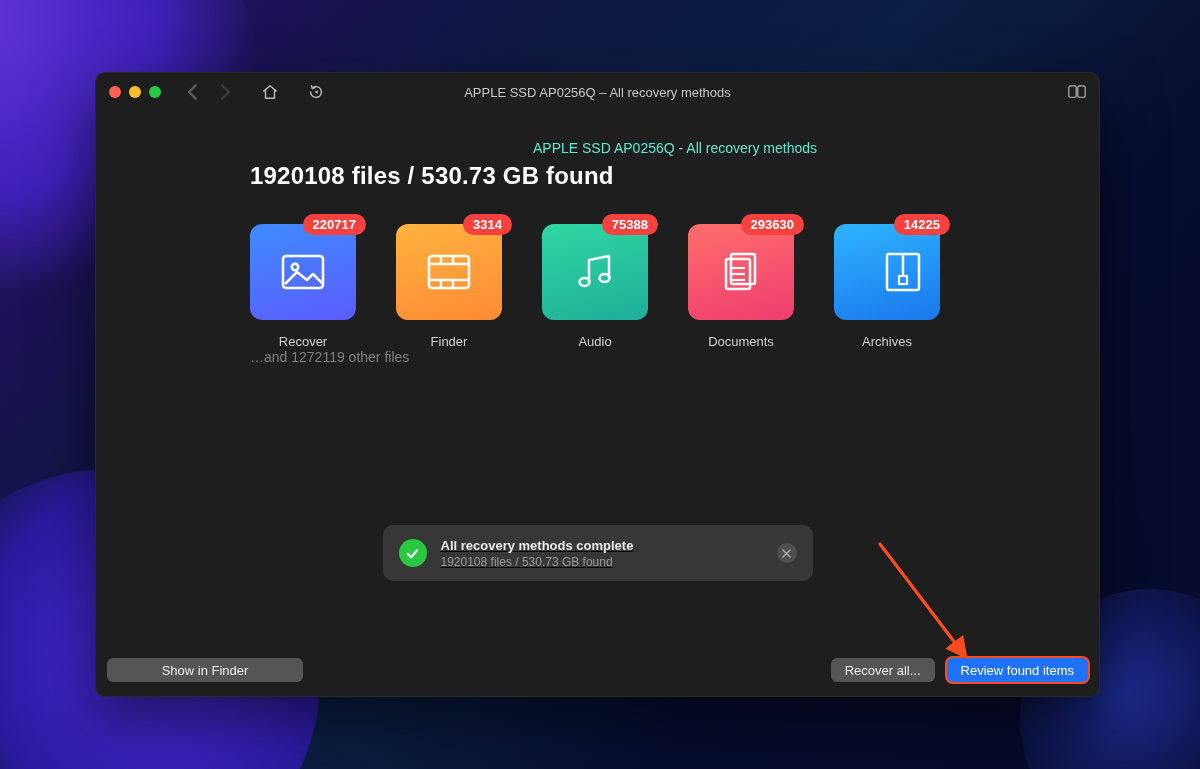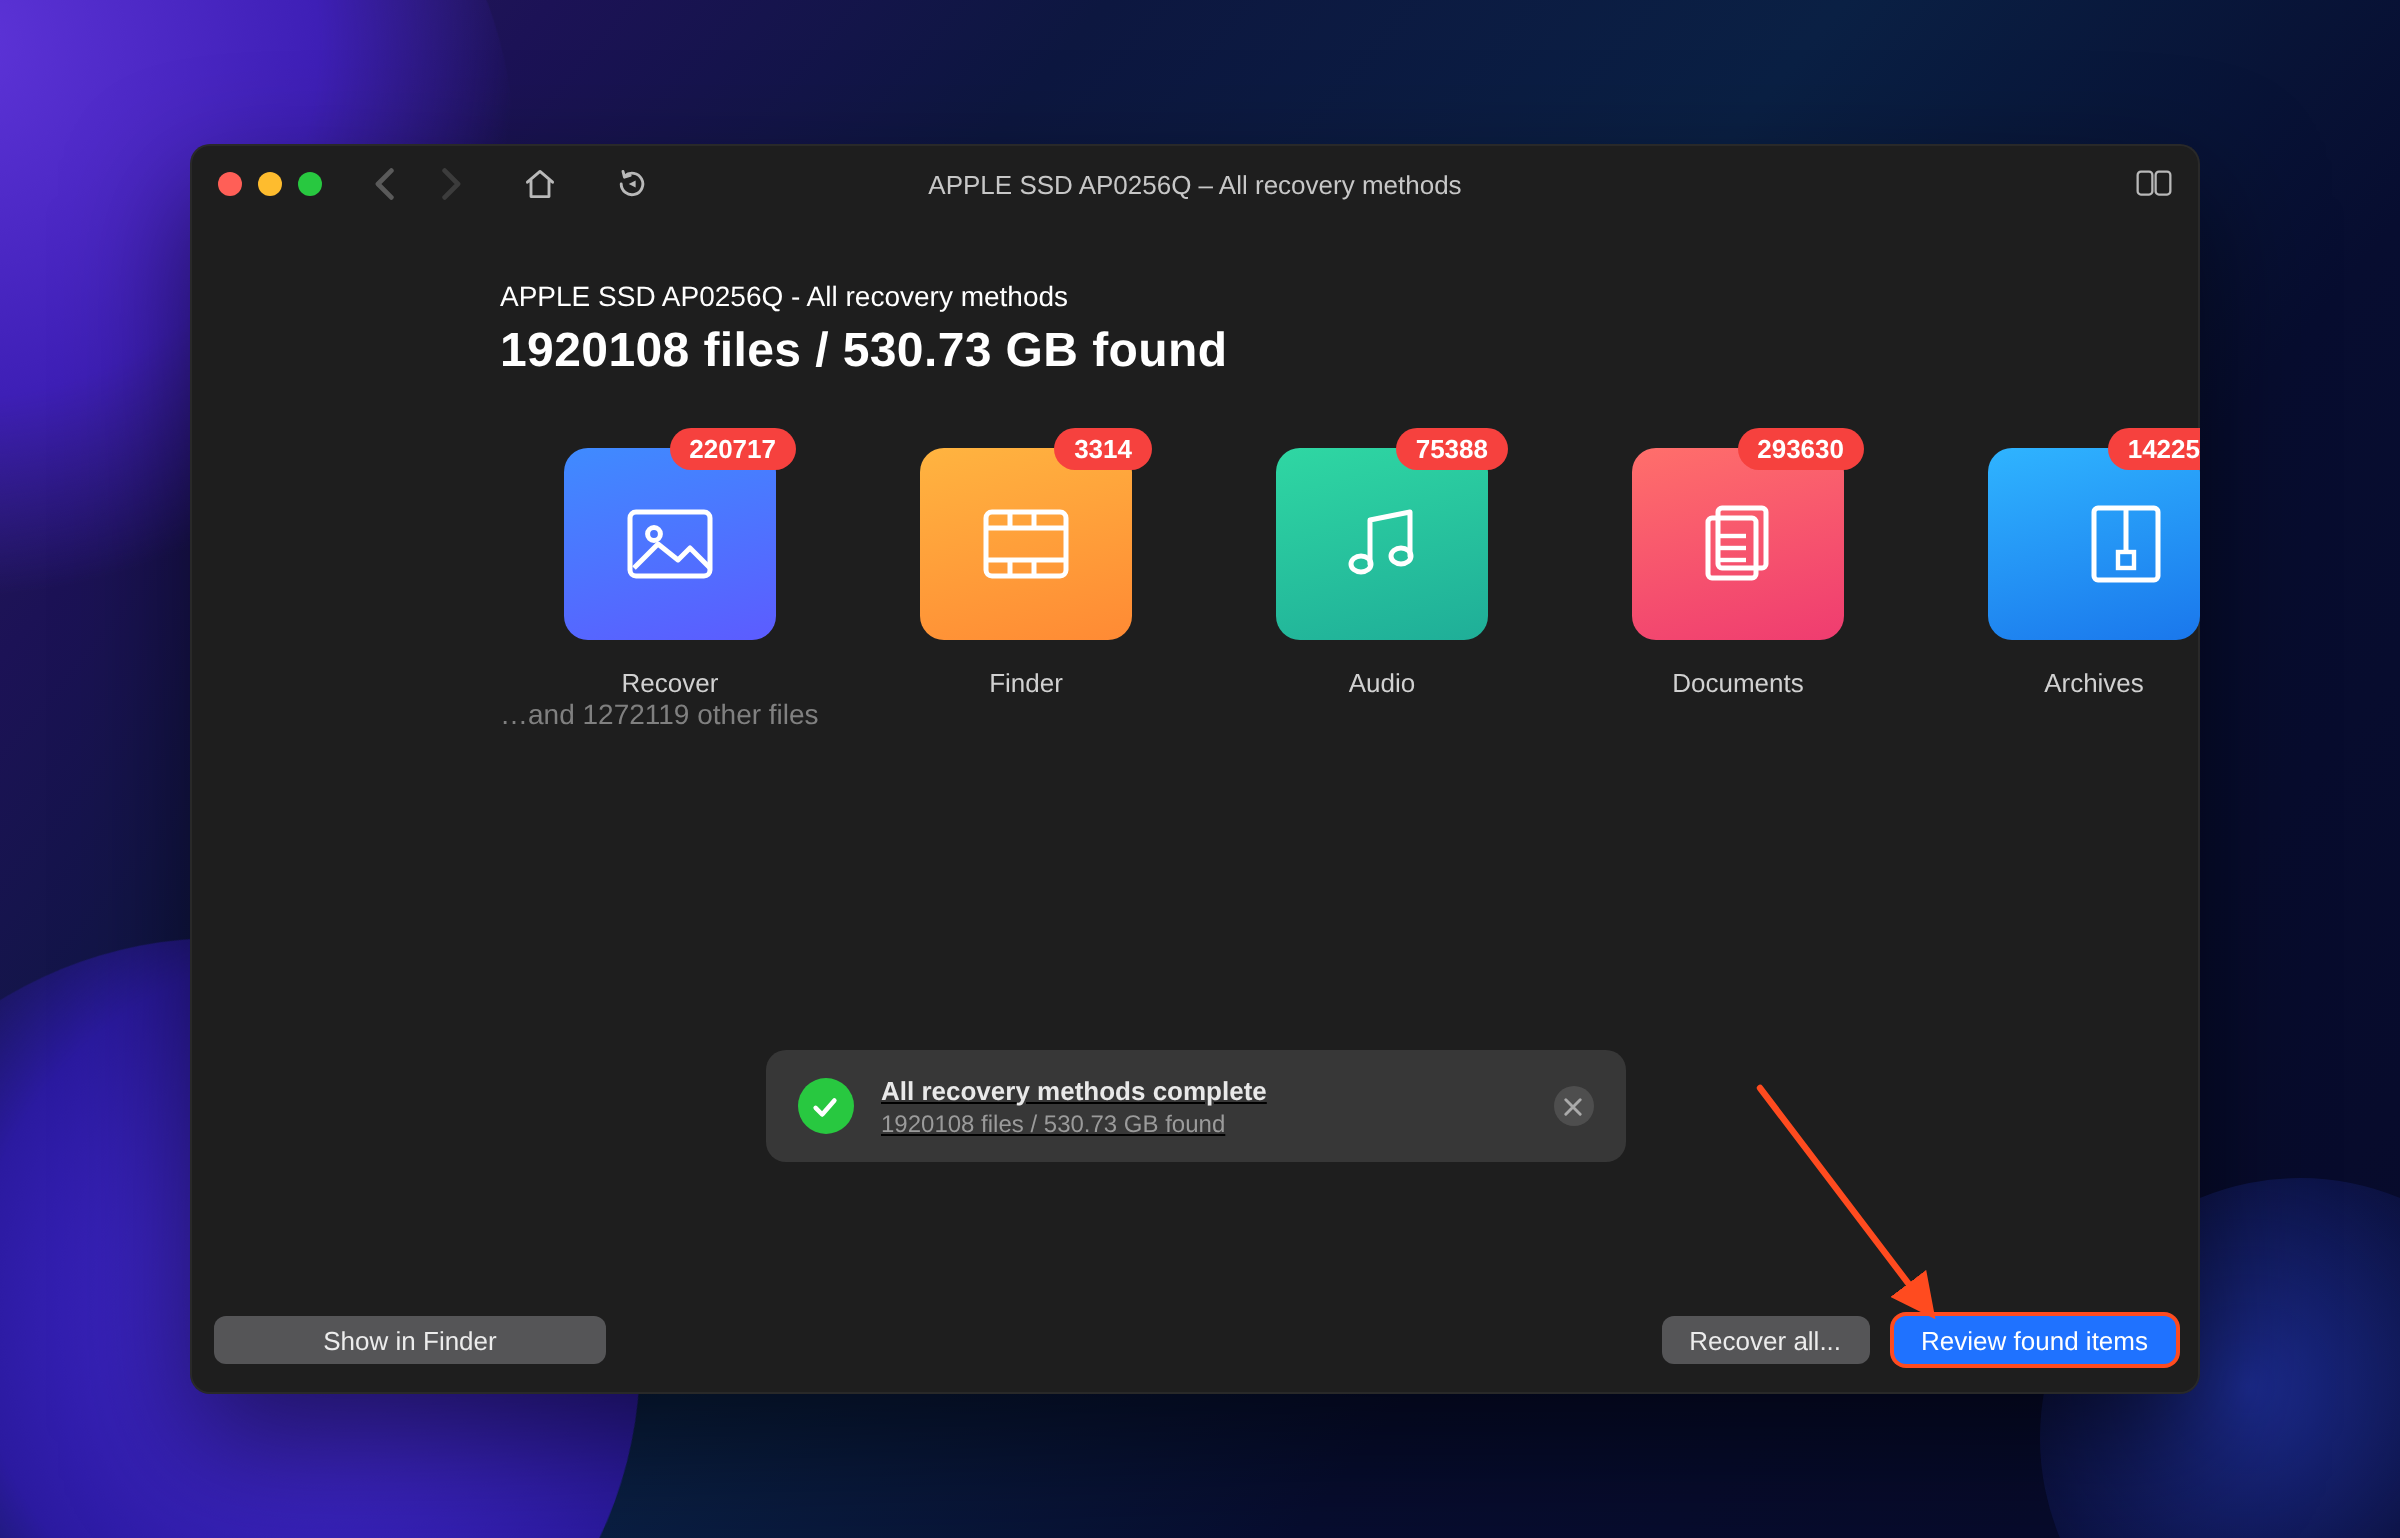"APPLE SSD AP0256Q - All" .subtitle { color: #ffffff -> #5eead4; text-align: none -> center }
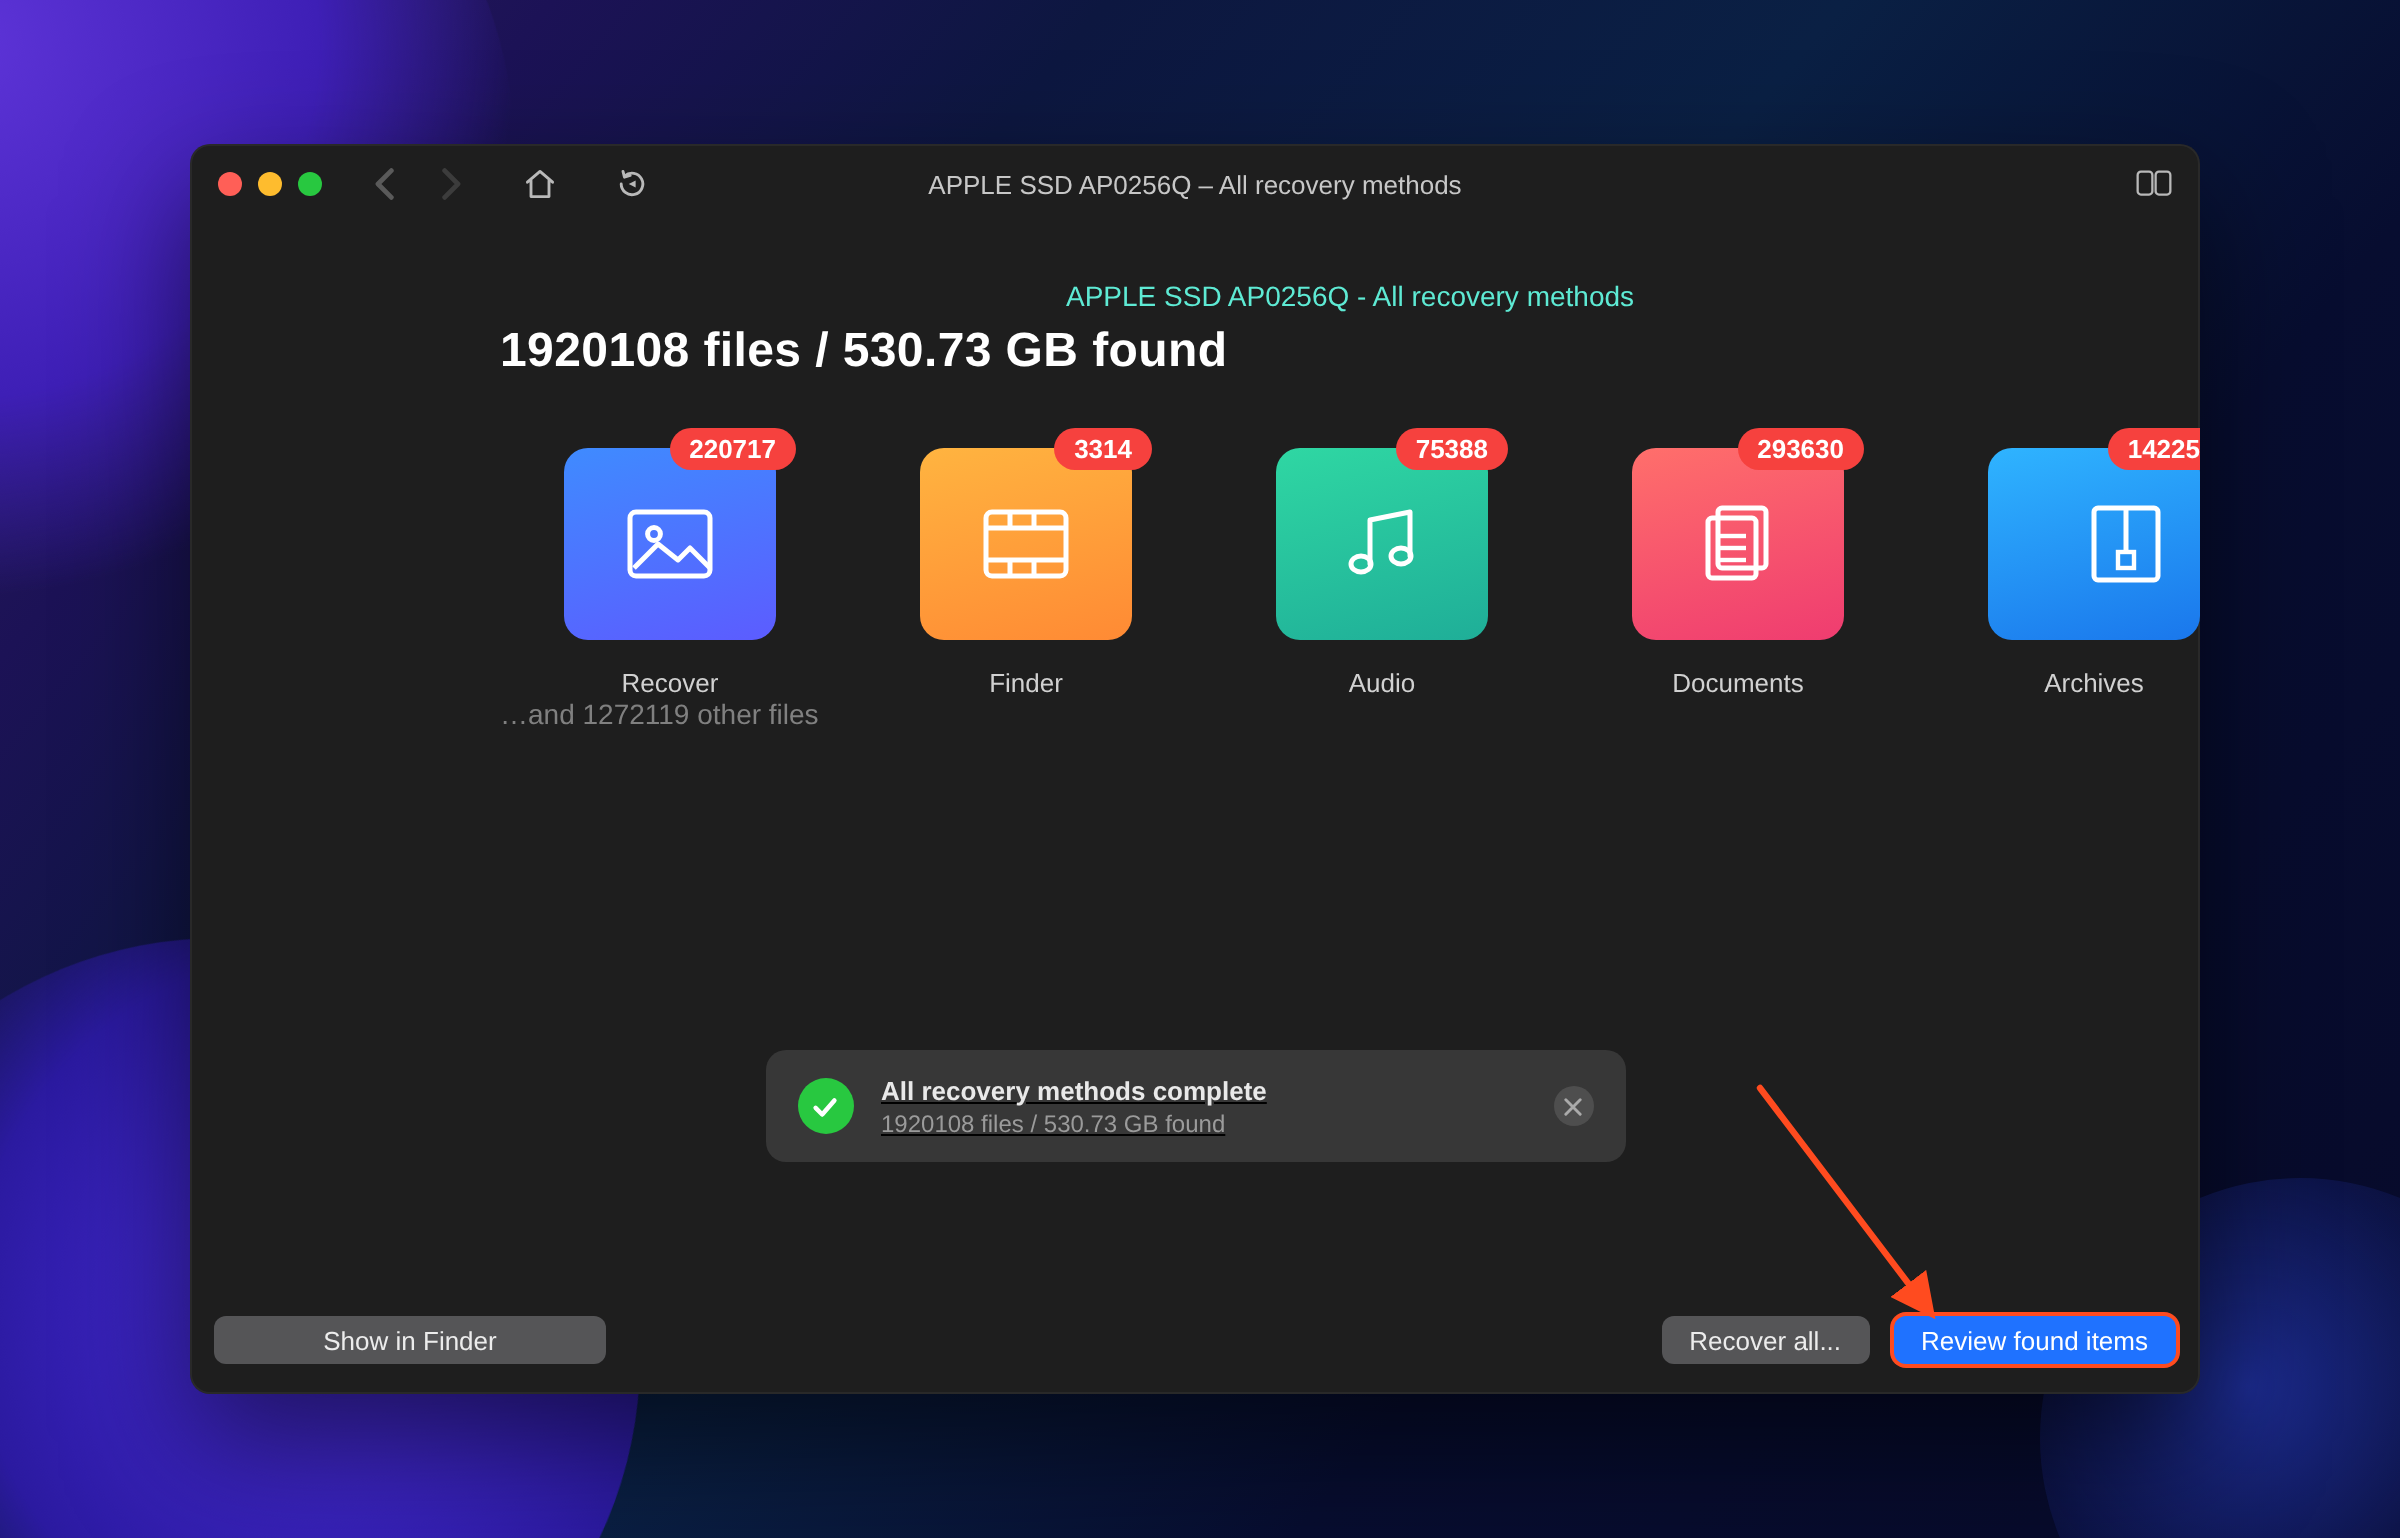"220717" .tile-wrap { margin-left: 32px -> none }
